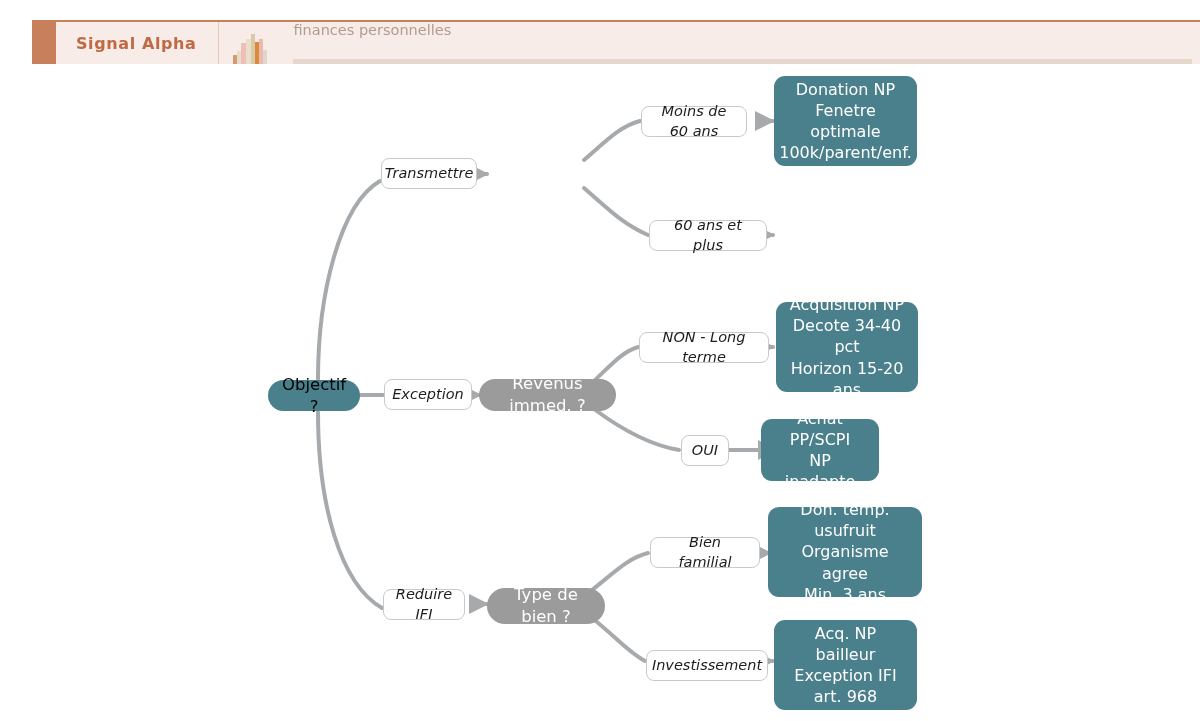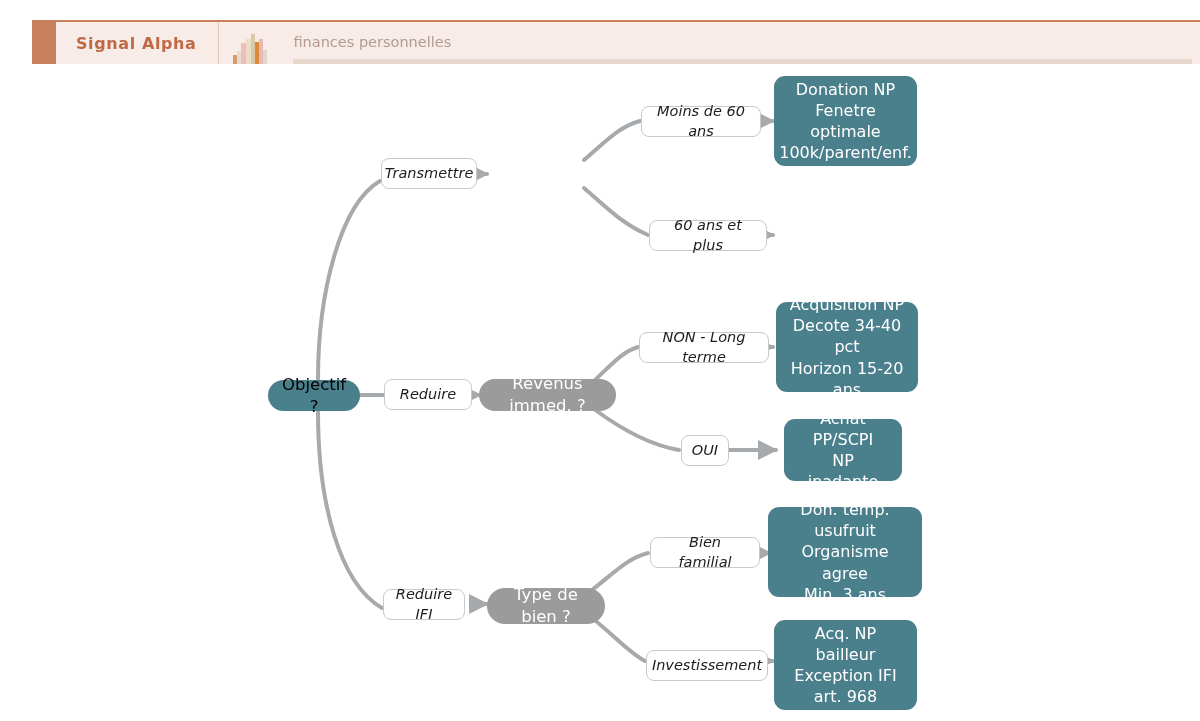"finances personnelles" #subtitle-block { justify-content: flex-end -> space-between }
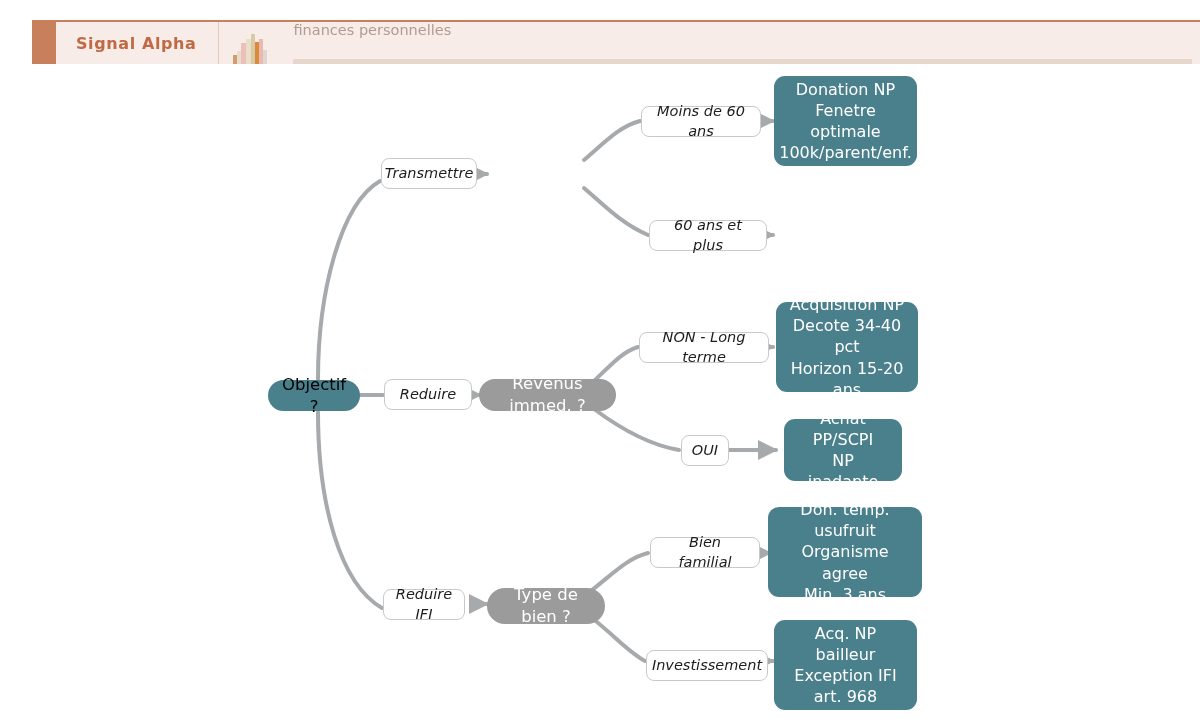"Moins de 60 ans" div.node { width: 120px -> 106px }
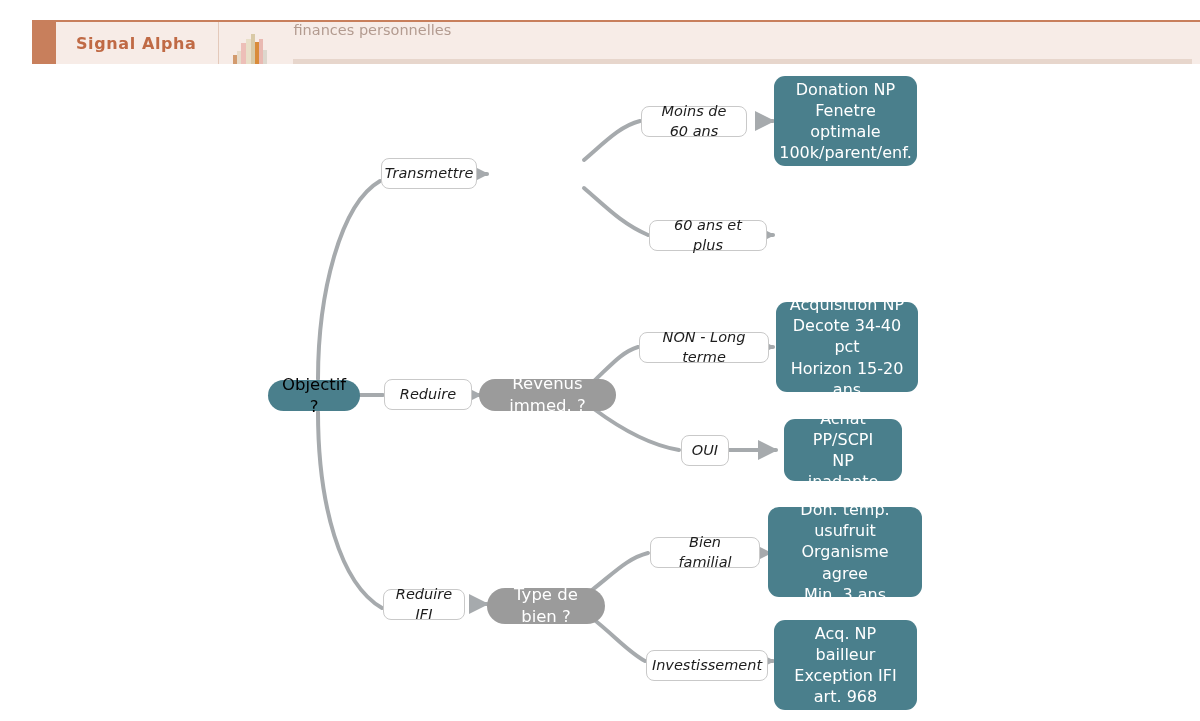"Reduire" div.node { text: Reduire -> Exception }
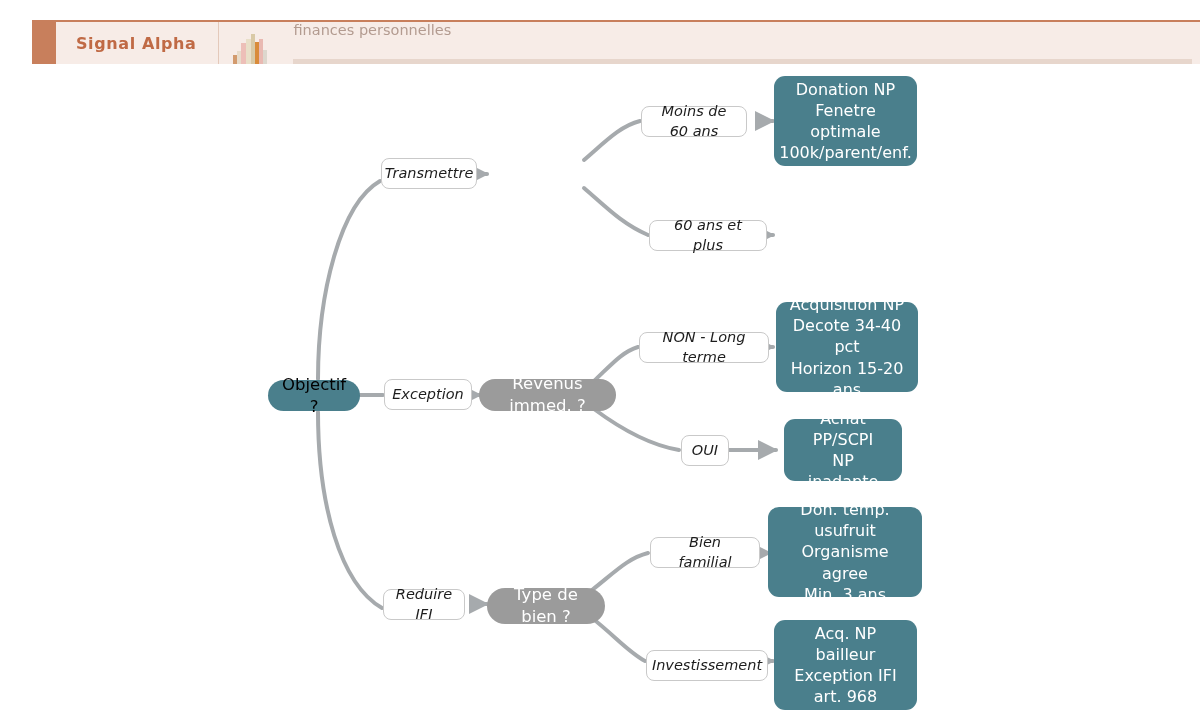"Achat PP/SCPI" div.node { left: 784px -> 761px }
